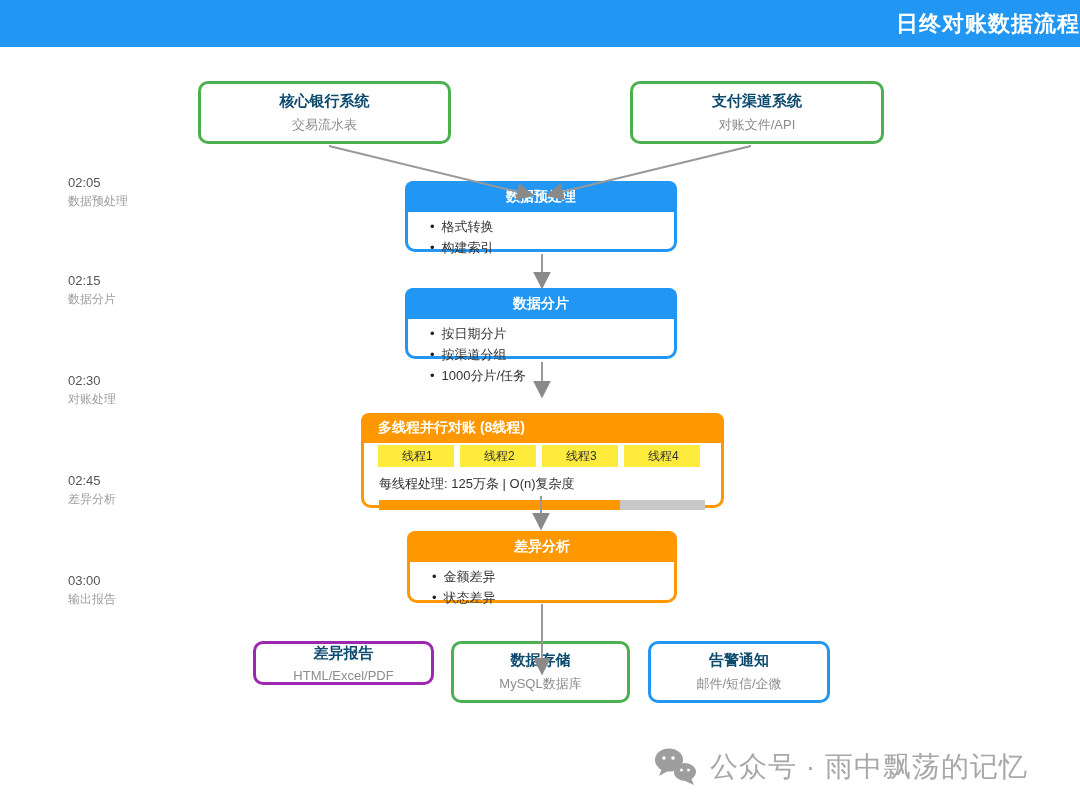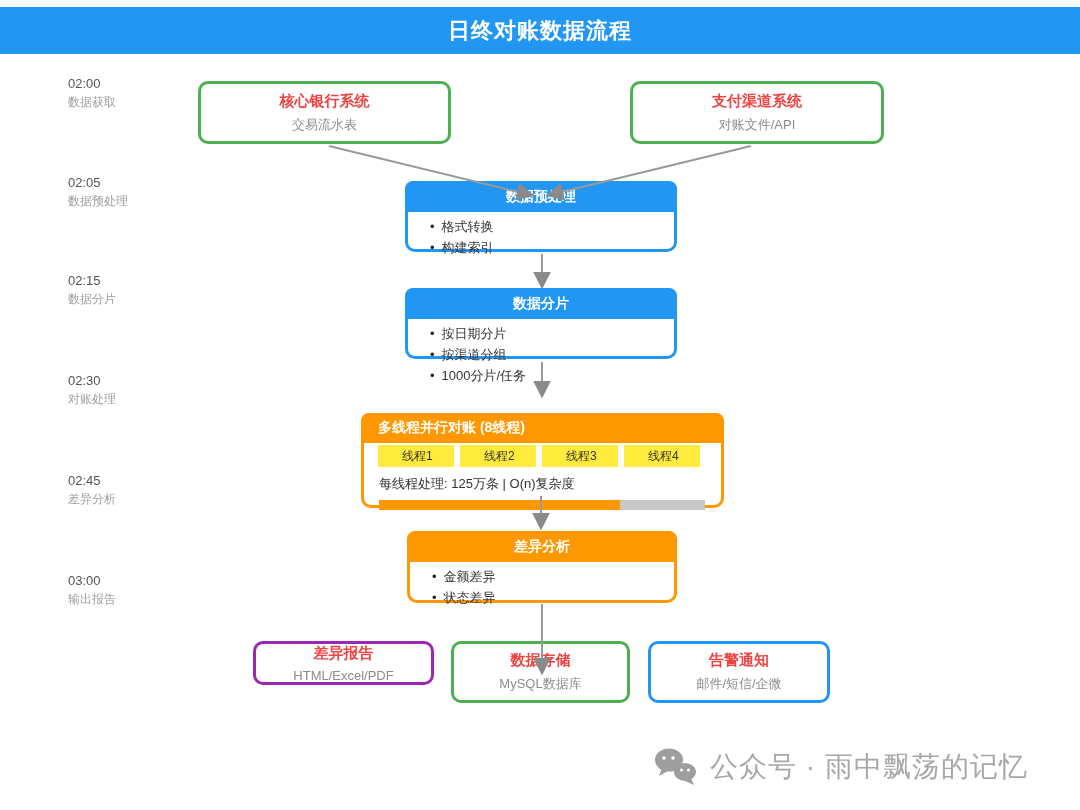"日终对账数据流程" .titlebar { justify-content: center -> flex-end; margin-top: 7px -> none }
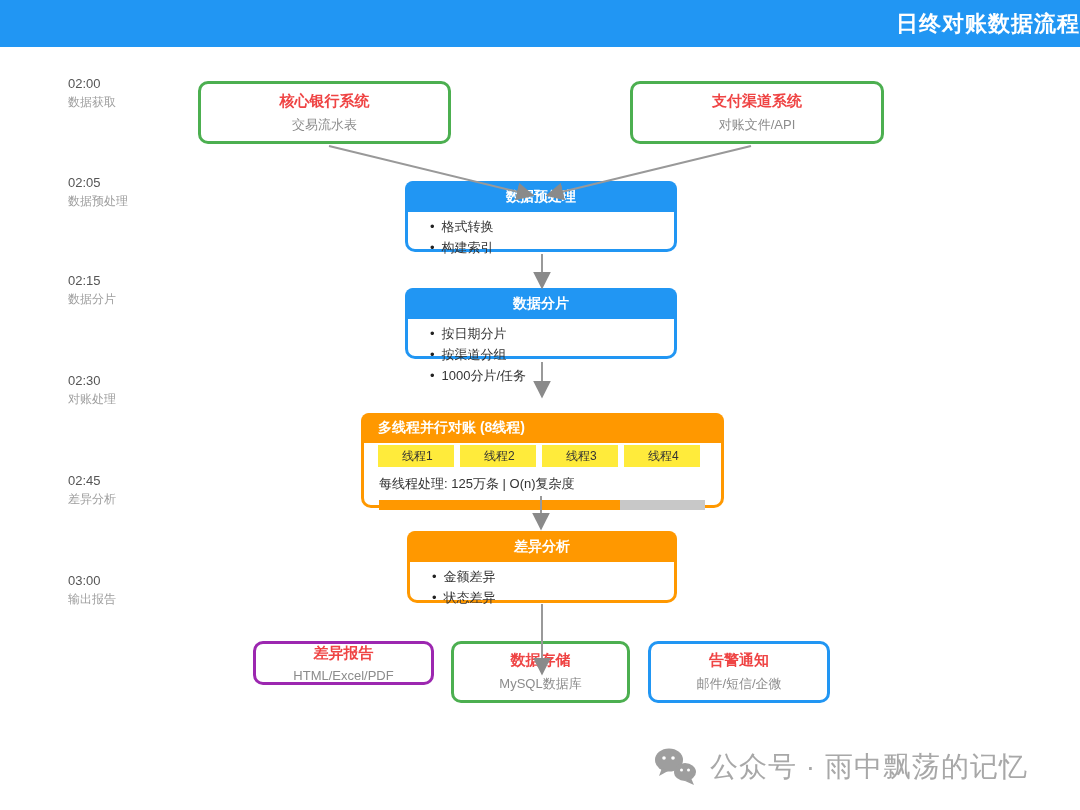"02:00" div.tl-entry { html: <div> <div>02:00</div> <div>数据获取</div> </div> -> none }
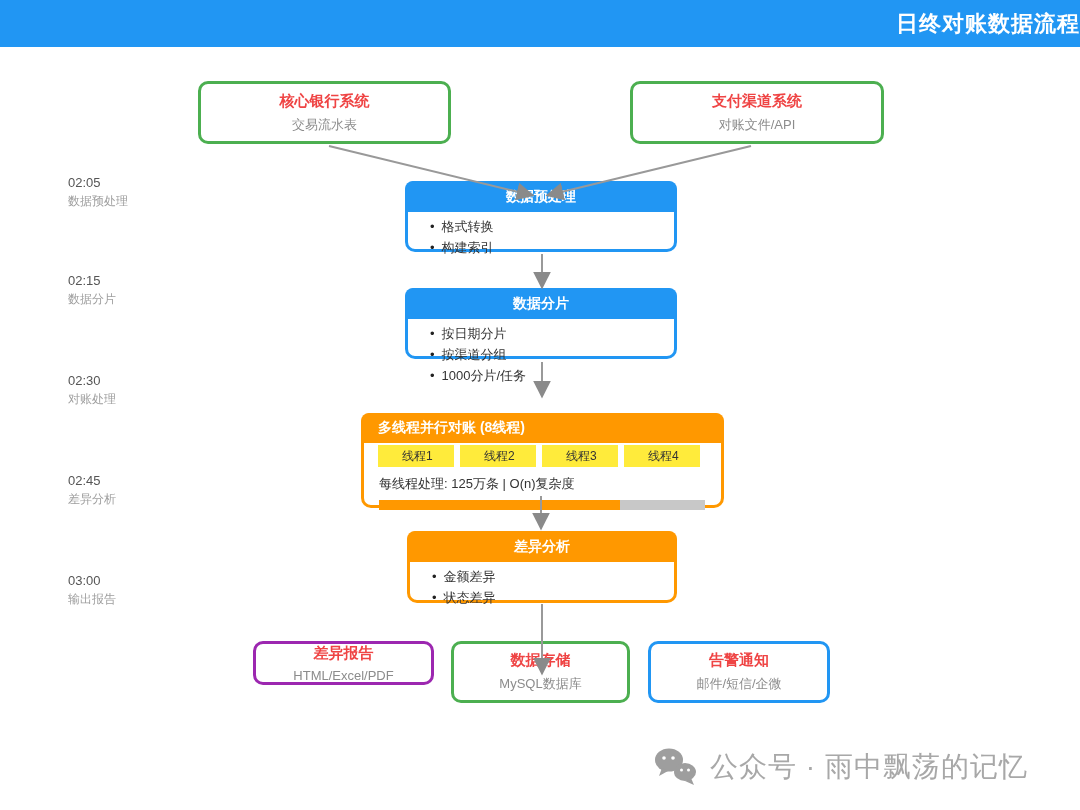"核心银行系统" .node .ttl { color: #ef4444 -> #0c4a6e }
